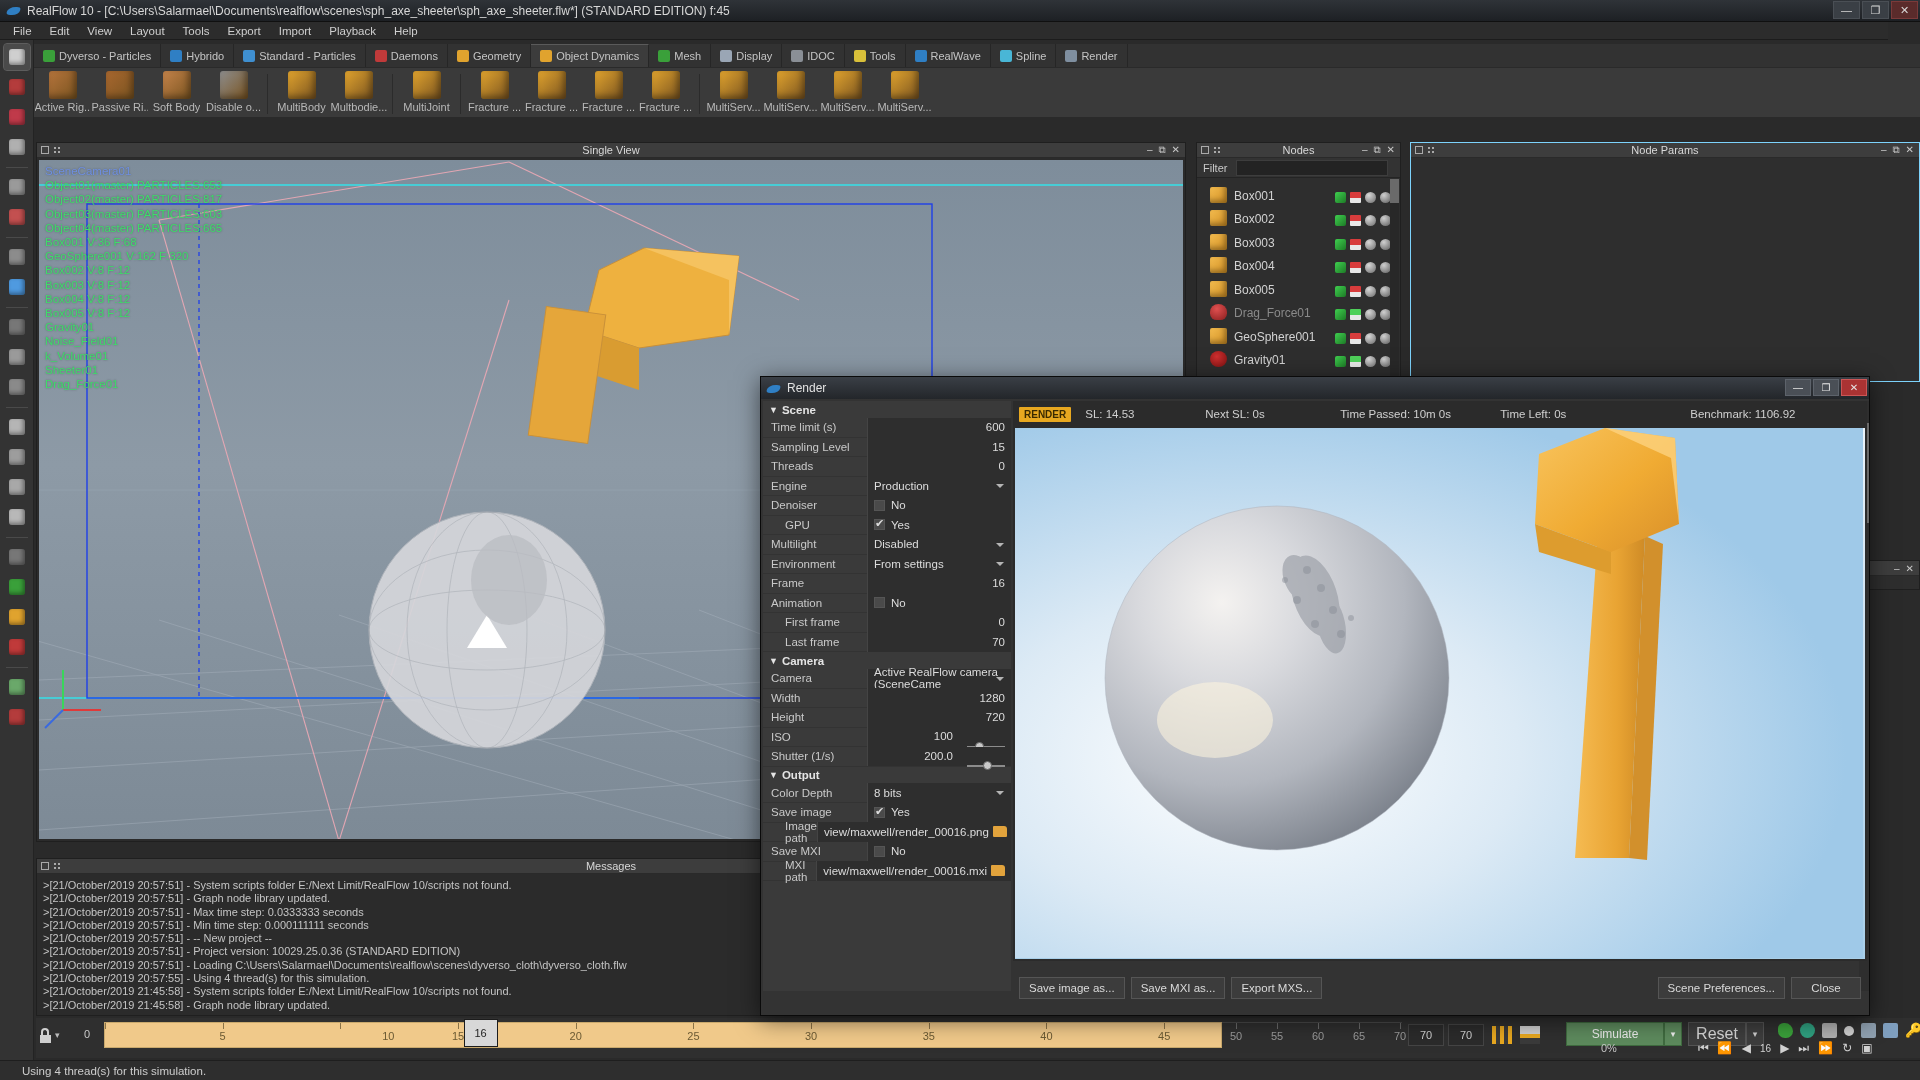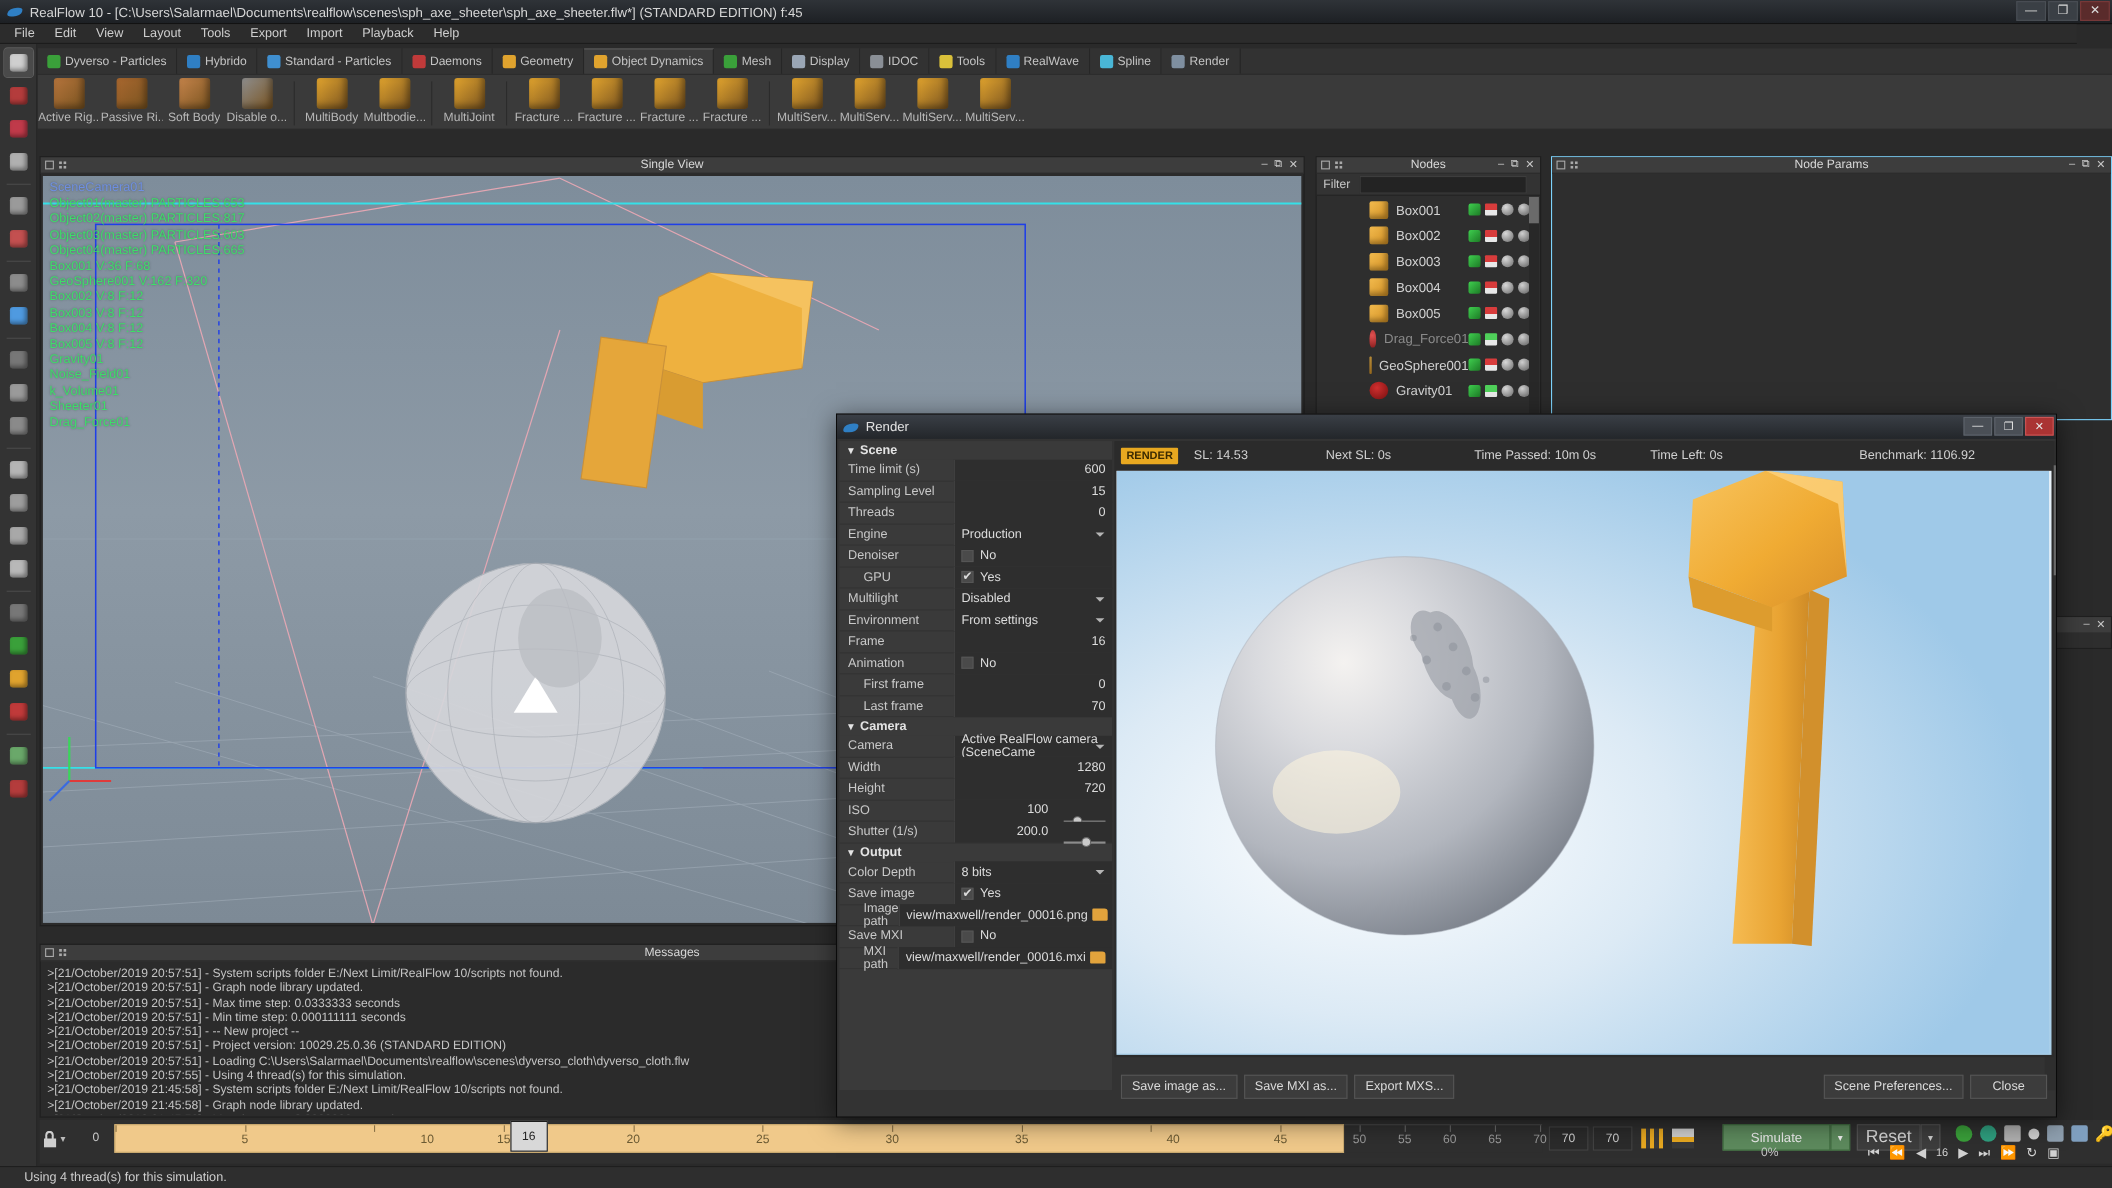"Box001" .node-row { align-items: center -> flex-end; margin-left: 35px -> none }
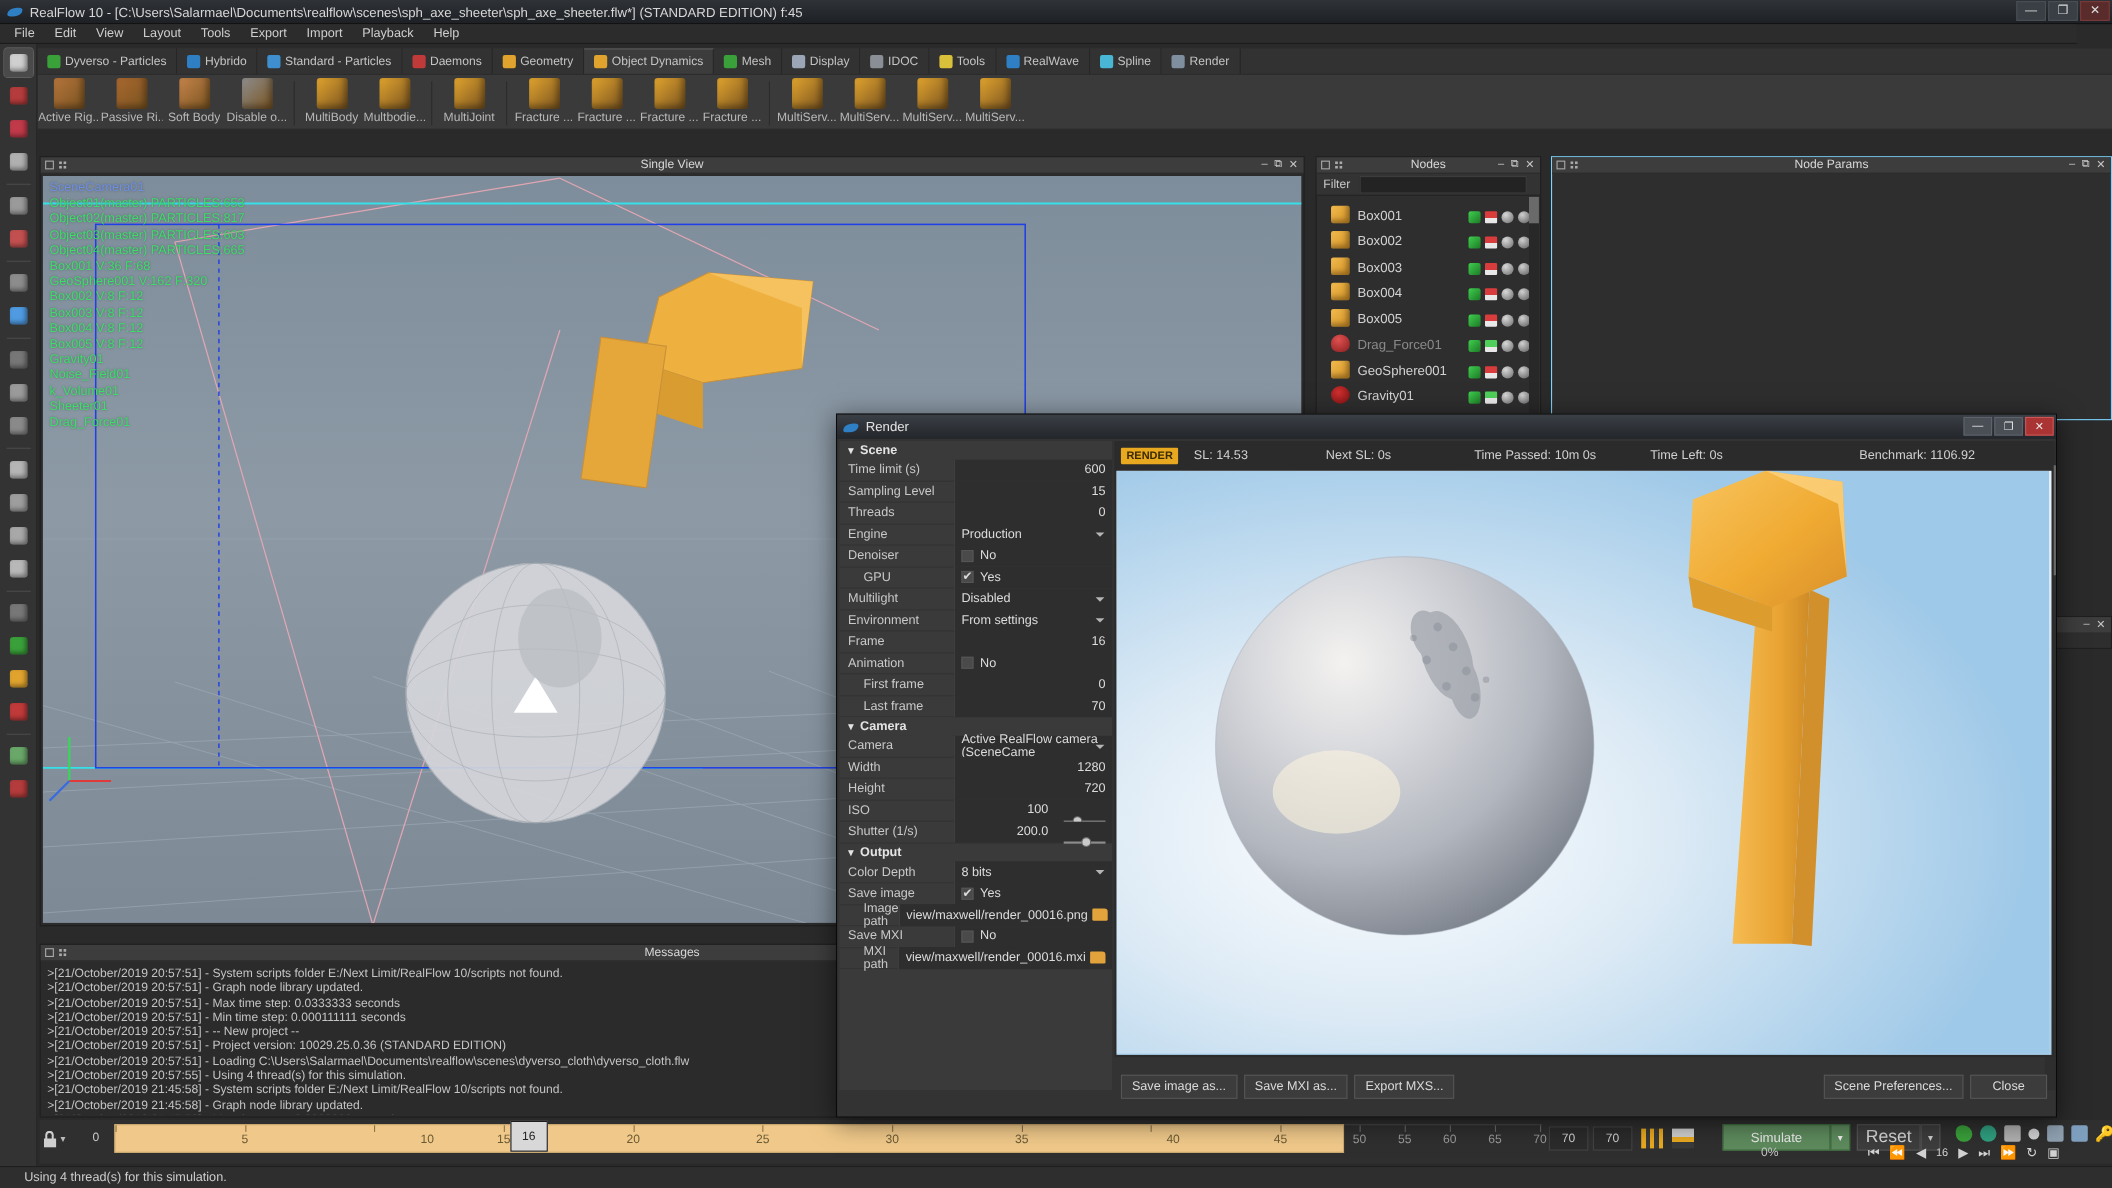"40" div.tl-num { margin-left: 20px -> none }
